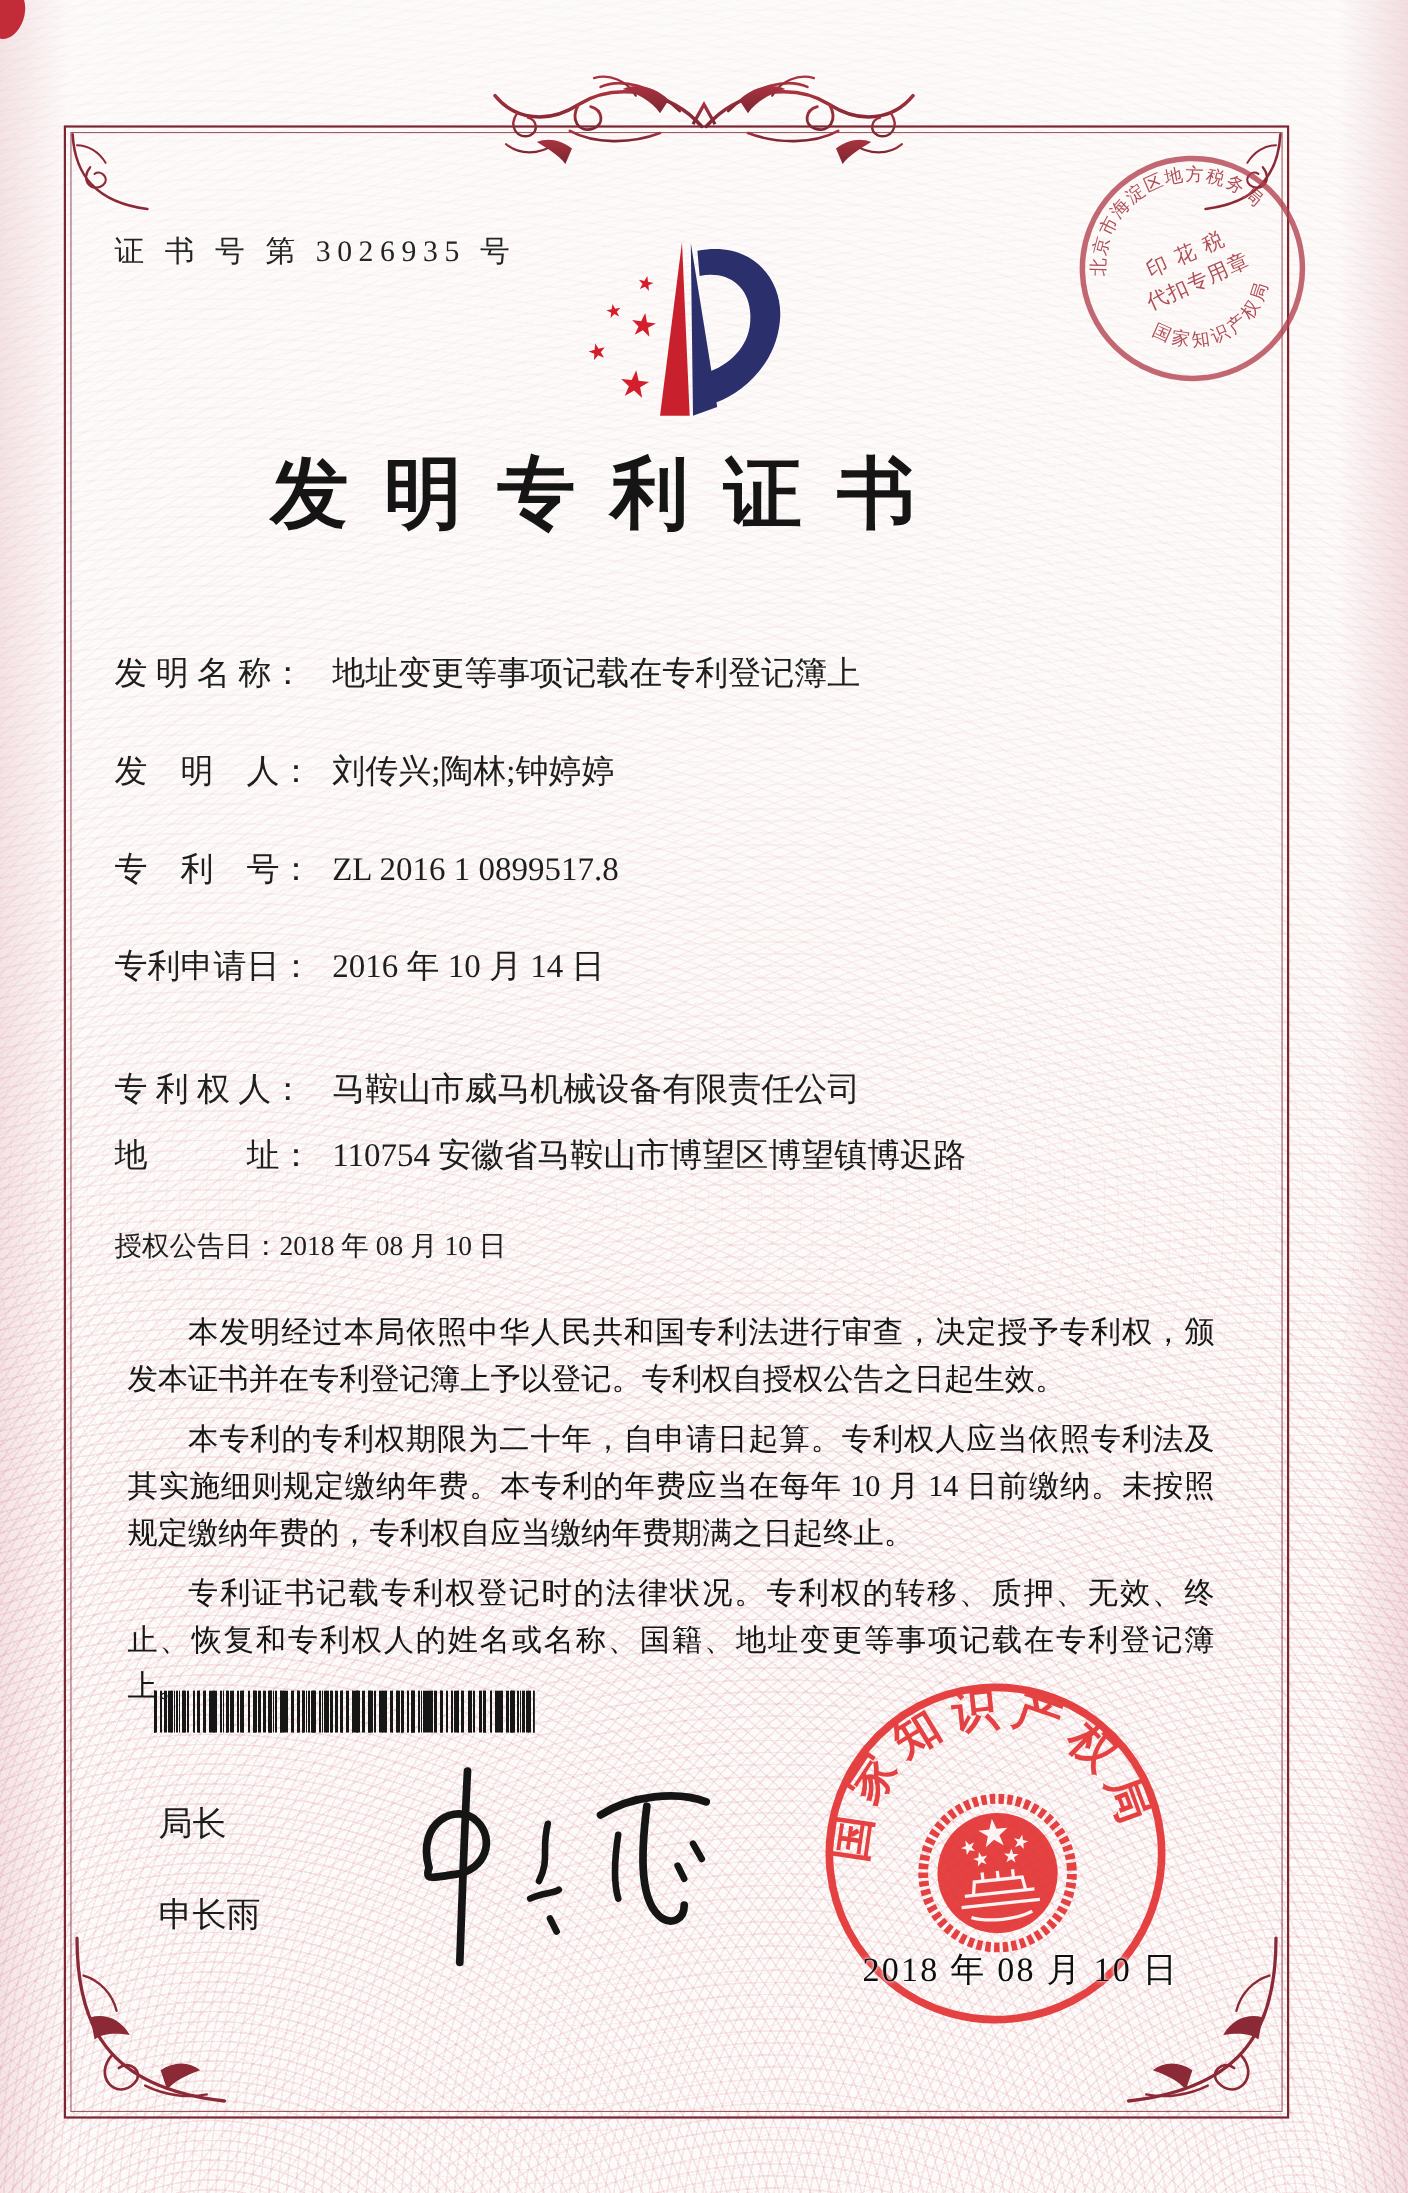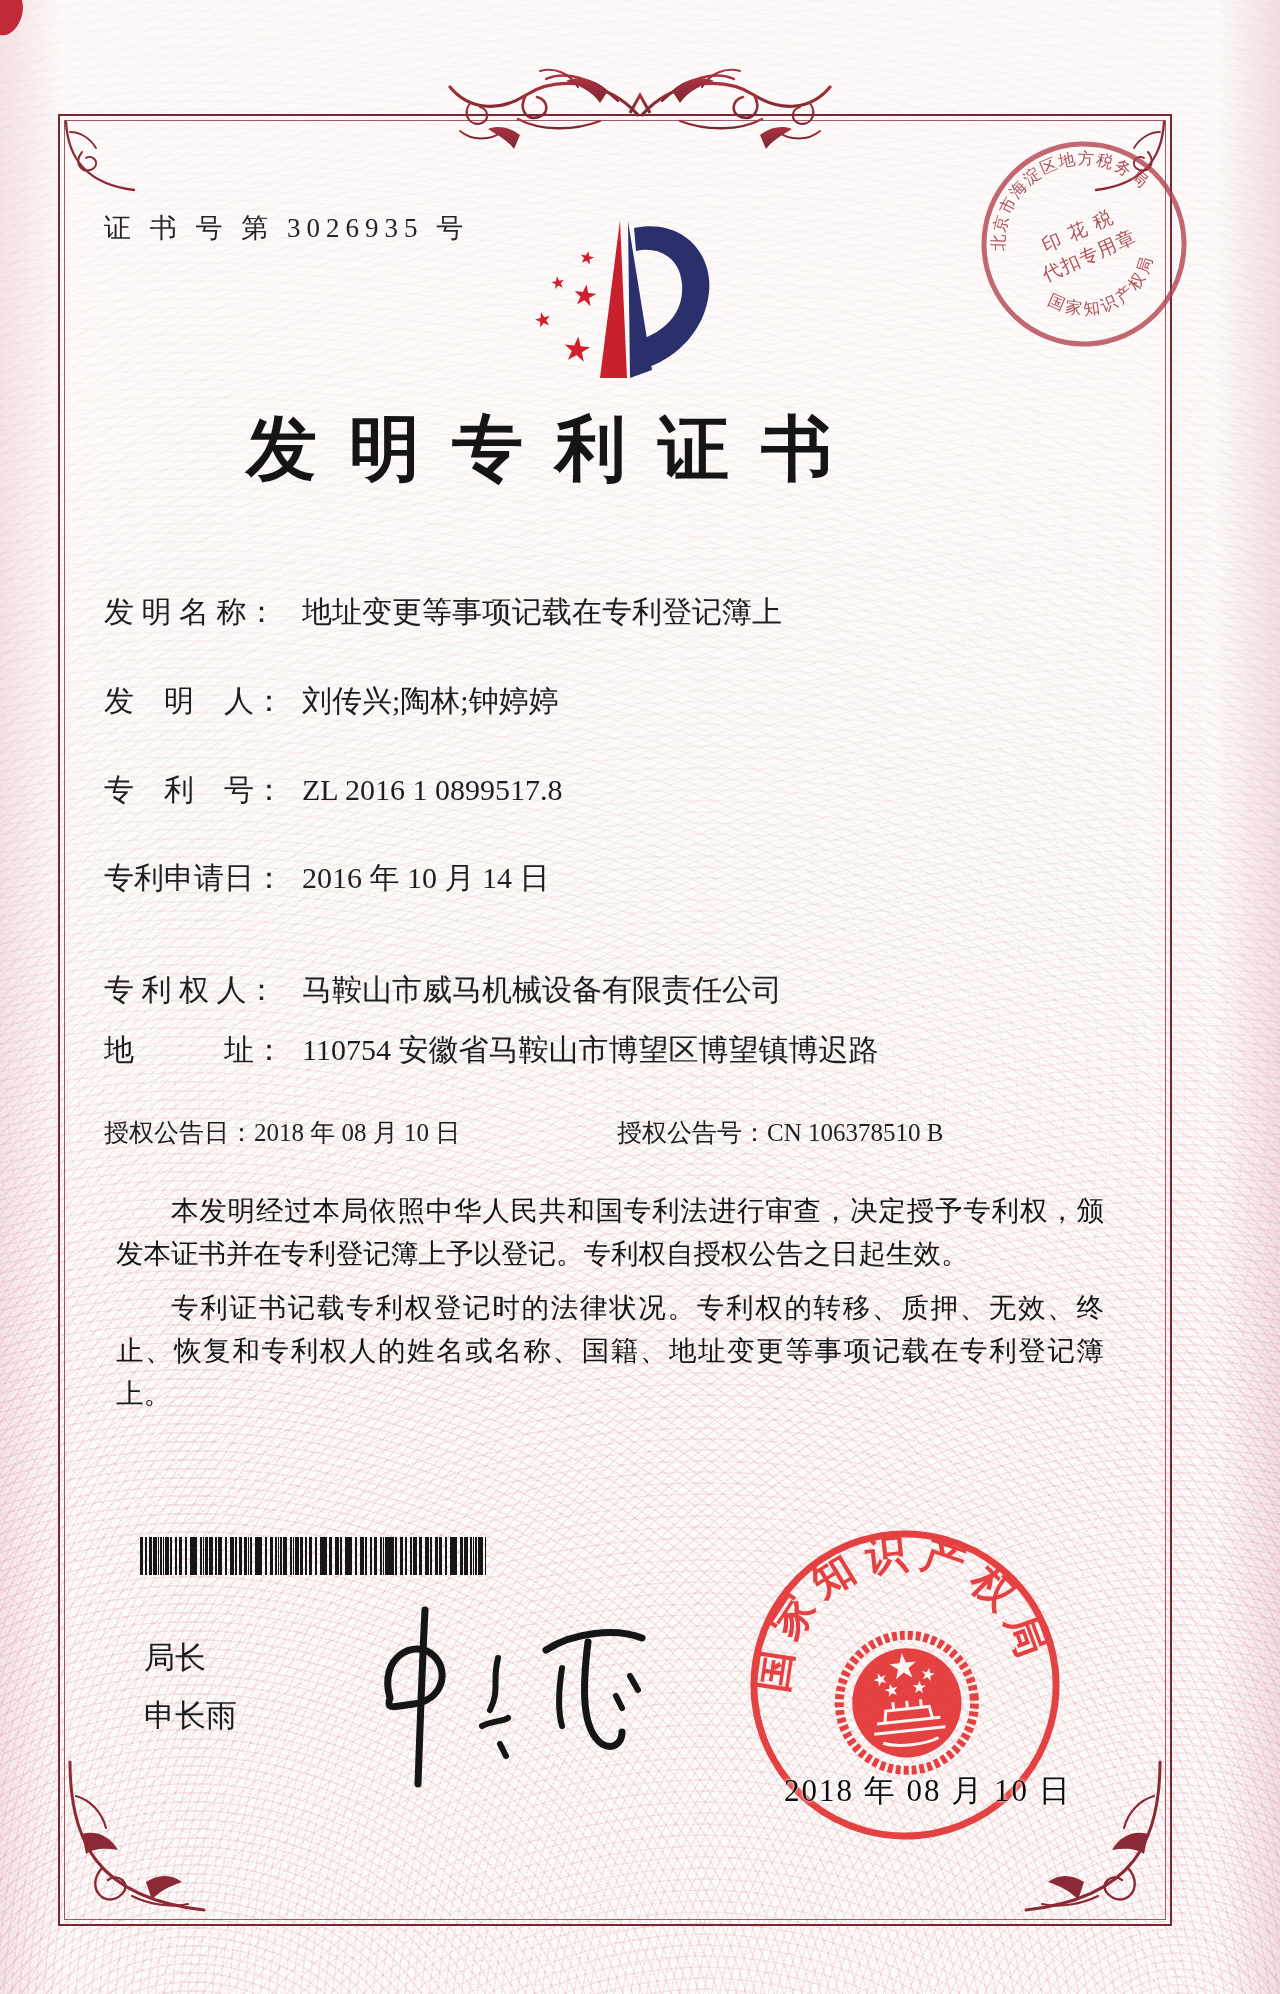"授权公告号：CN 106378510 B" span.grant-no { html: <span> <span>授权公告号：</span><span>CN 106378510 B</span> </span> -> none }
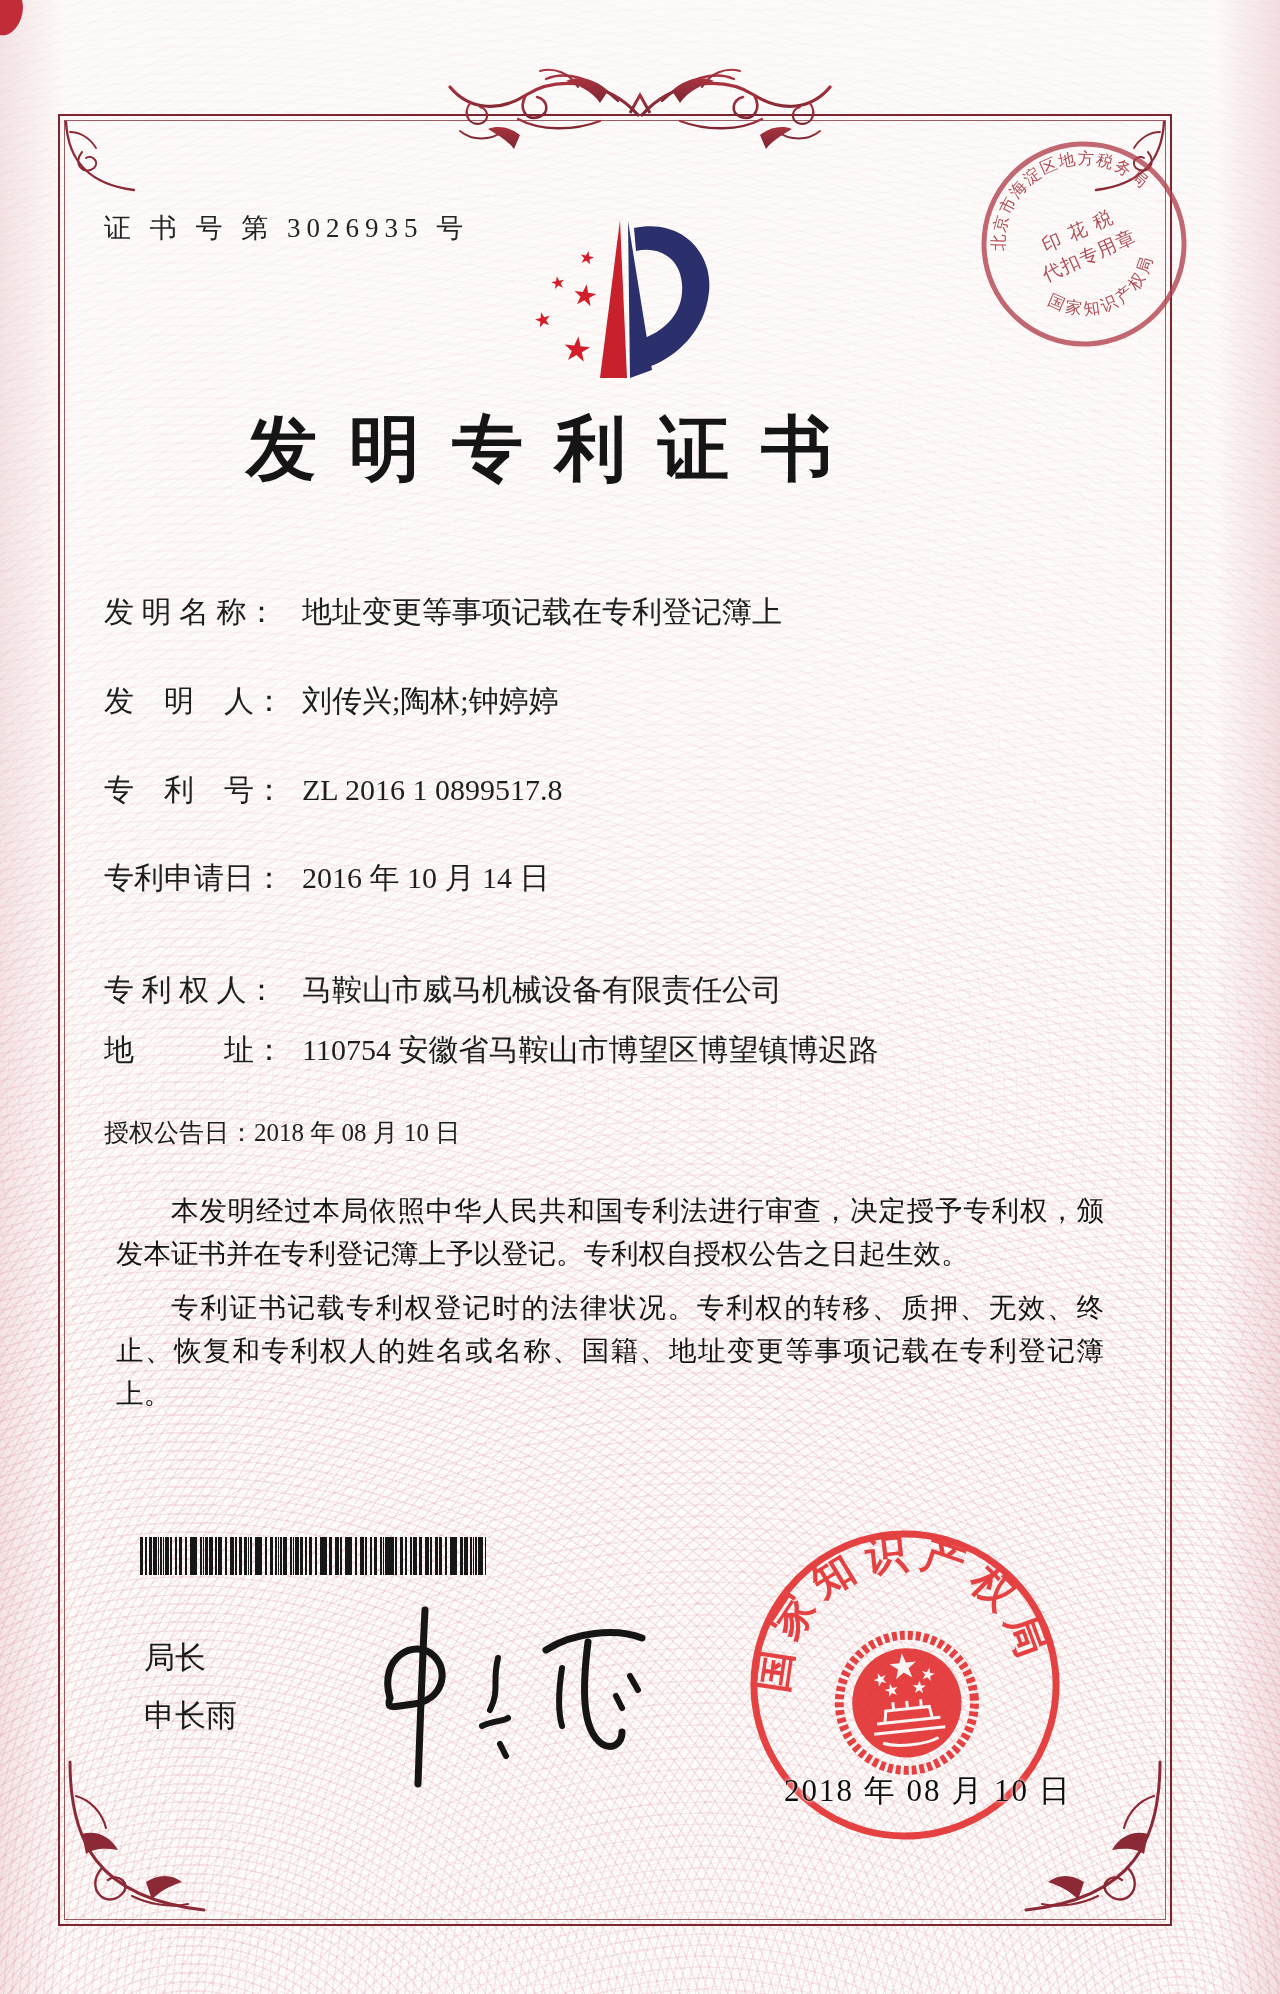"本专利的专利权期限为二十年，自申请日起算。专利权人应当依照专利法及其实施细则规定" p { html: none -> <p>本专利的专利权期限为二十年，自申请日起算。专利权人应当依照专利法及其实施细则规定缴纳年费。本专利的年费应当在每年 10 月 14 日前缴纳。未按照规定缴纳年费的，专利权自应当缴纳年费期满之日起终止。</p> }
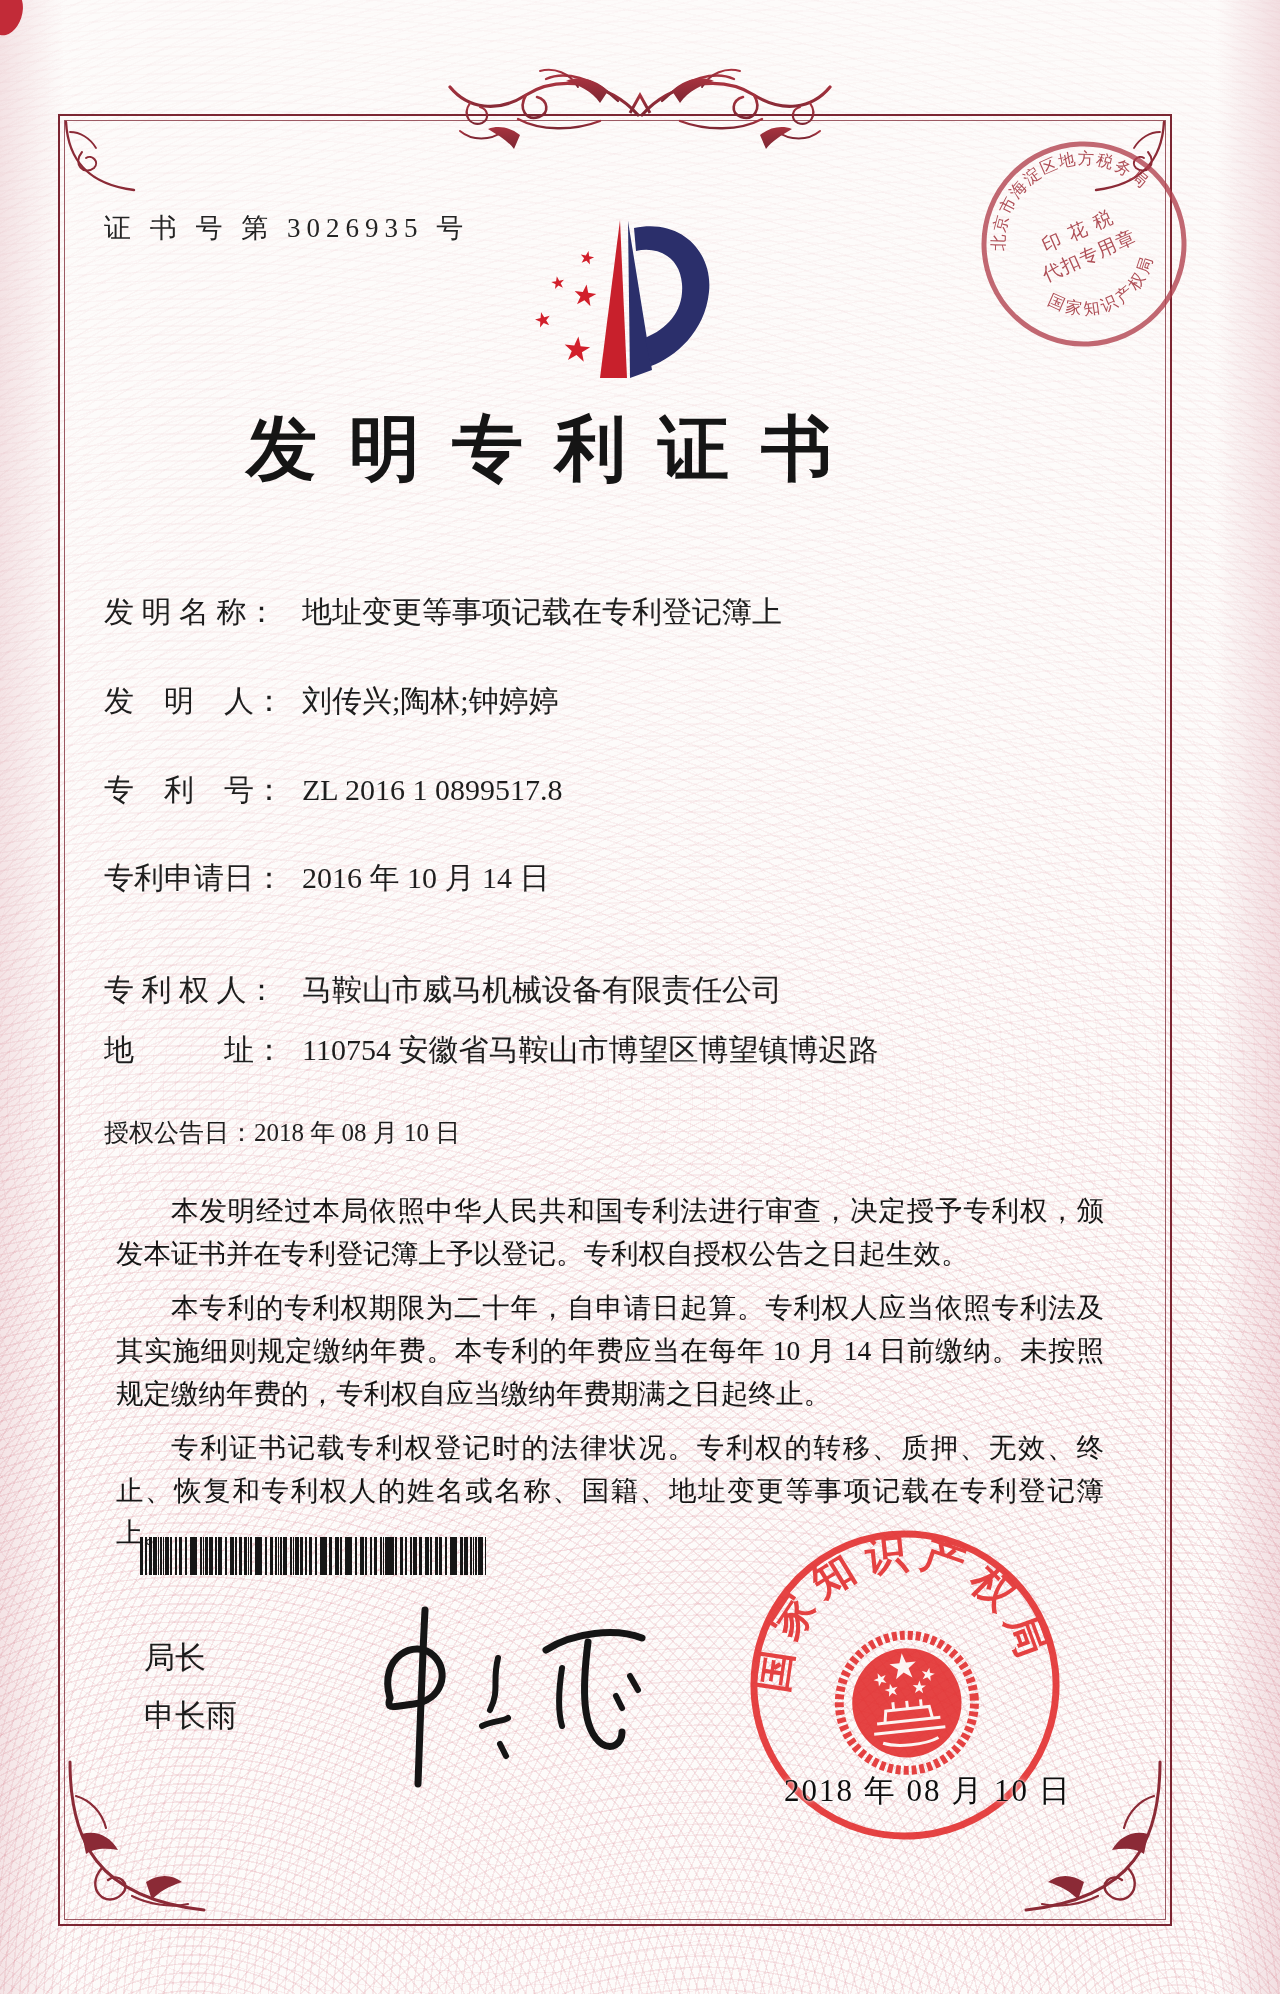"申长雨" .officer .name { margin-top: 27px -> 52px }
